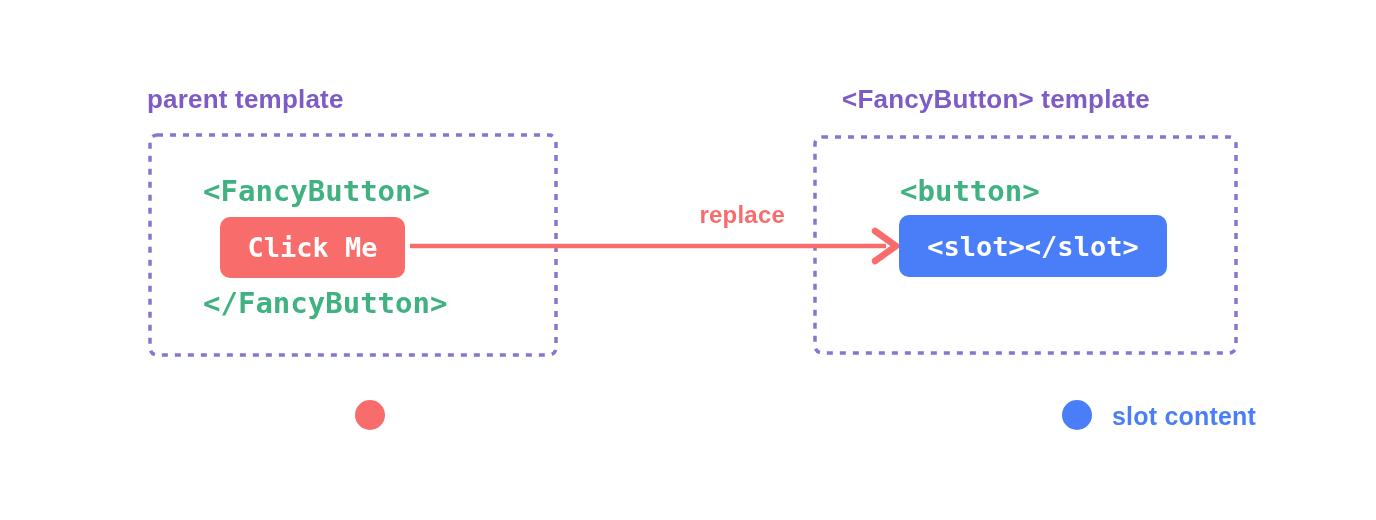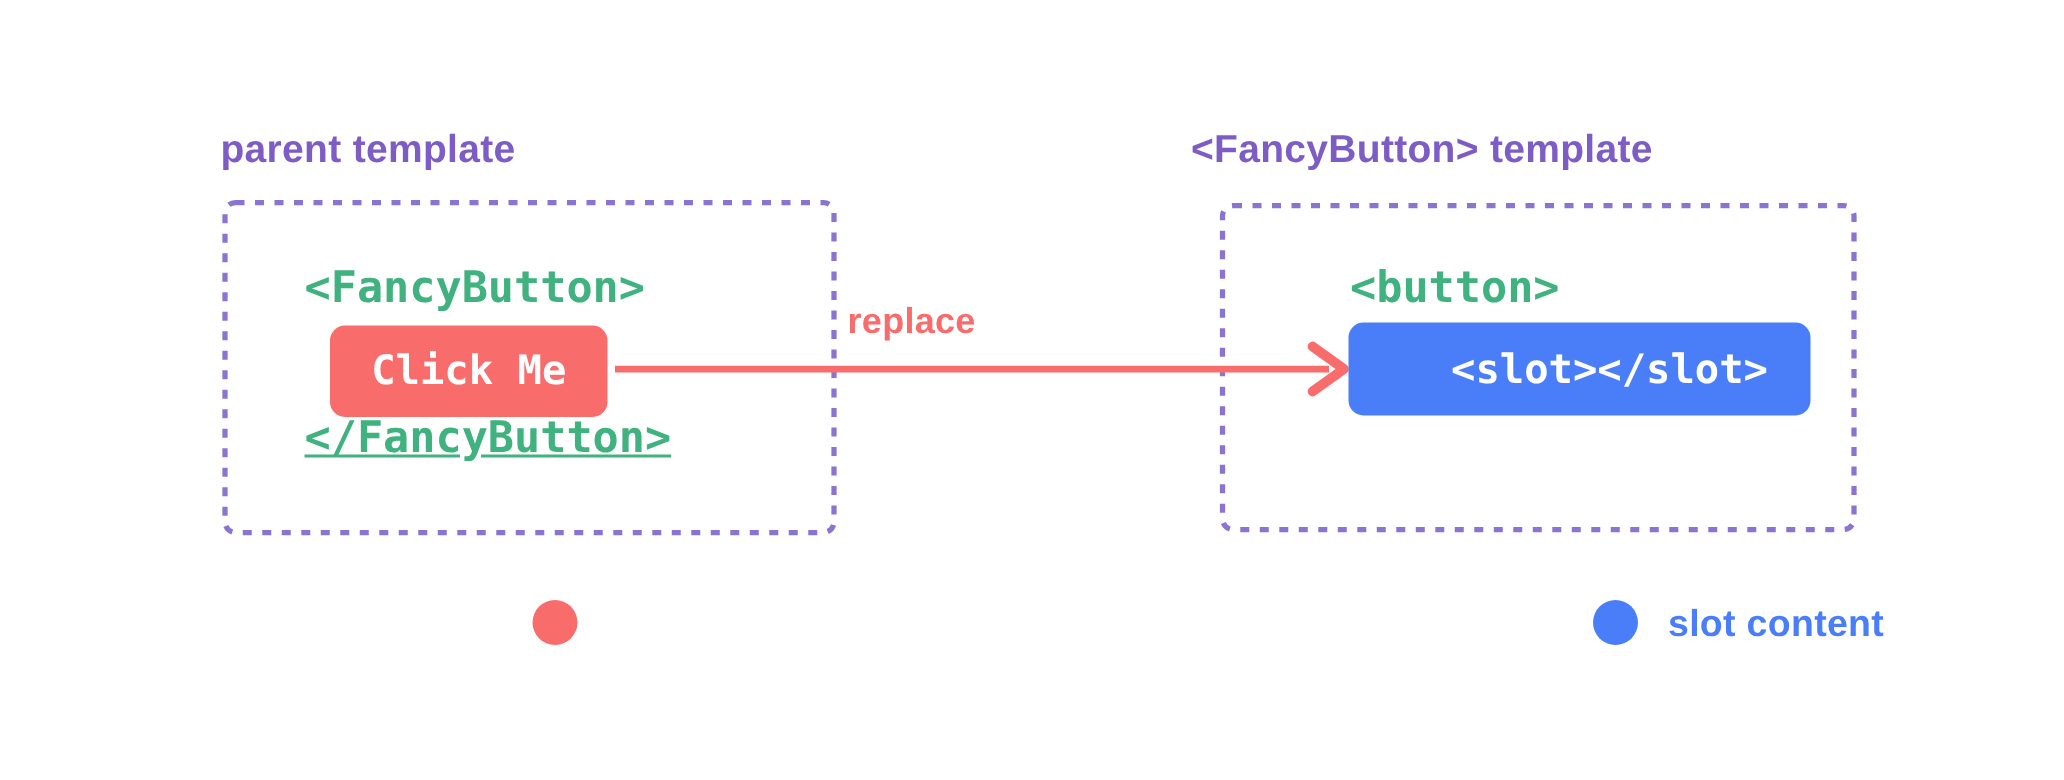"<FancyButton> template" div.abs { left: 794px -> 842px }
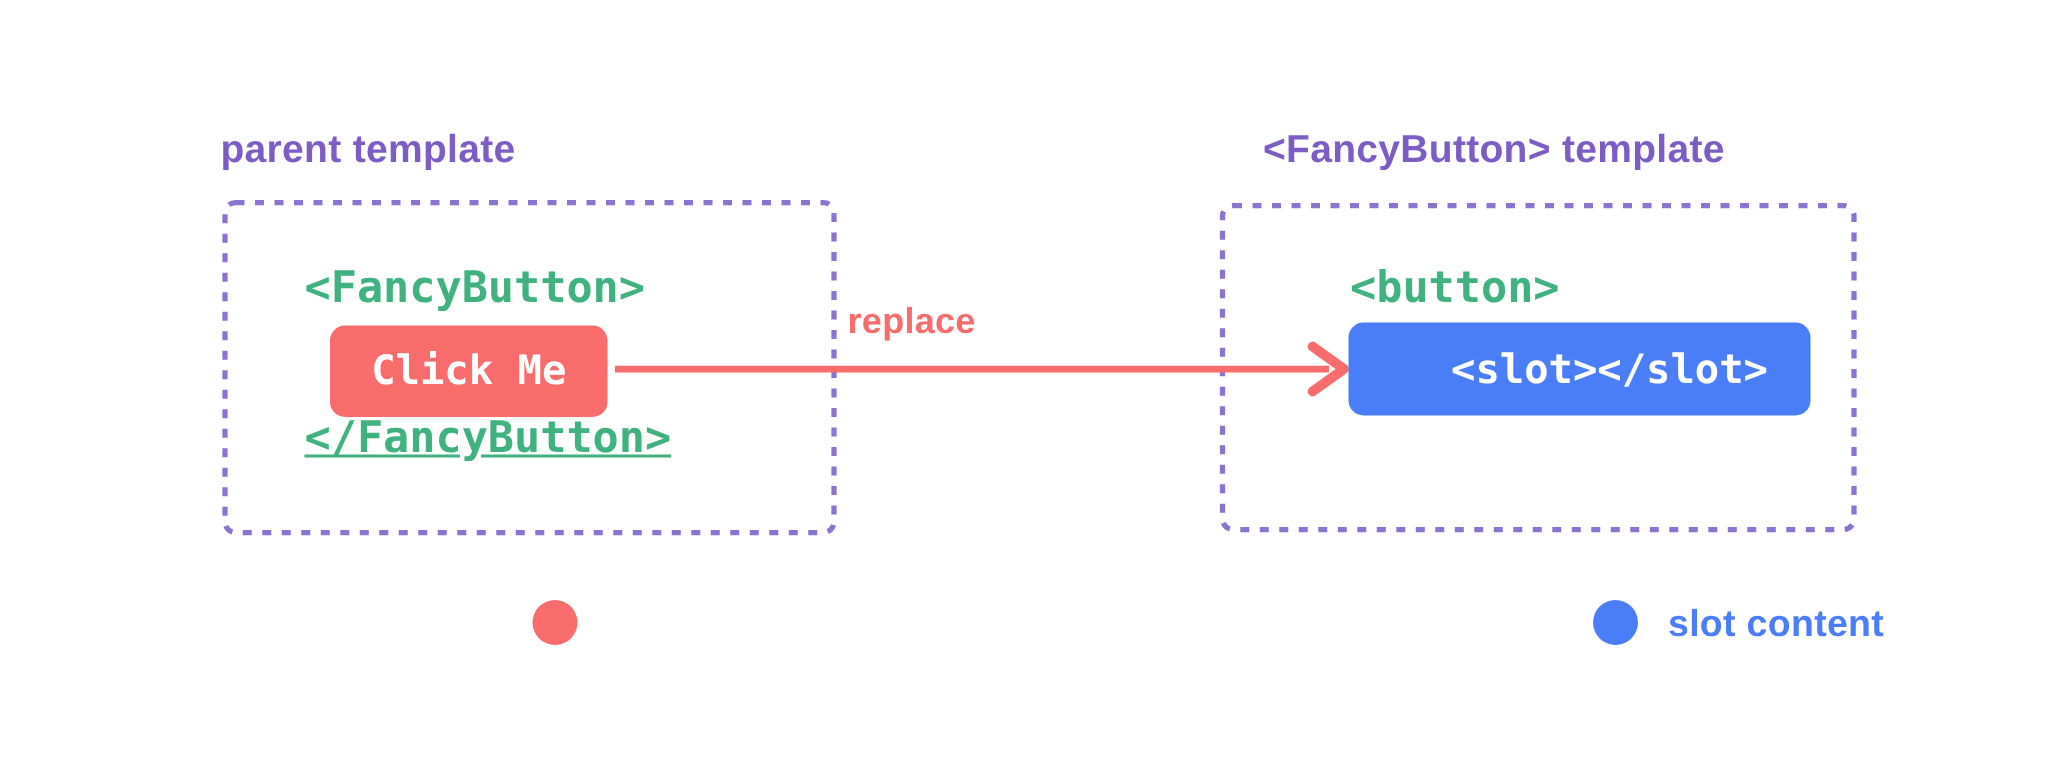"replace" .arrow-label { text-align: left -> right }
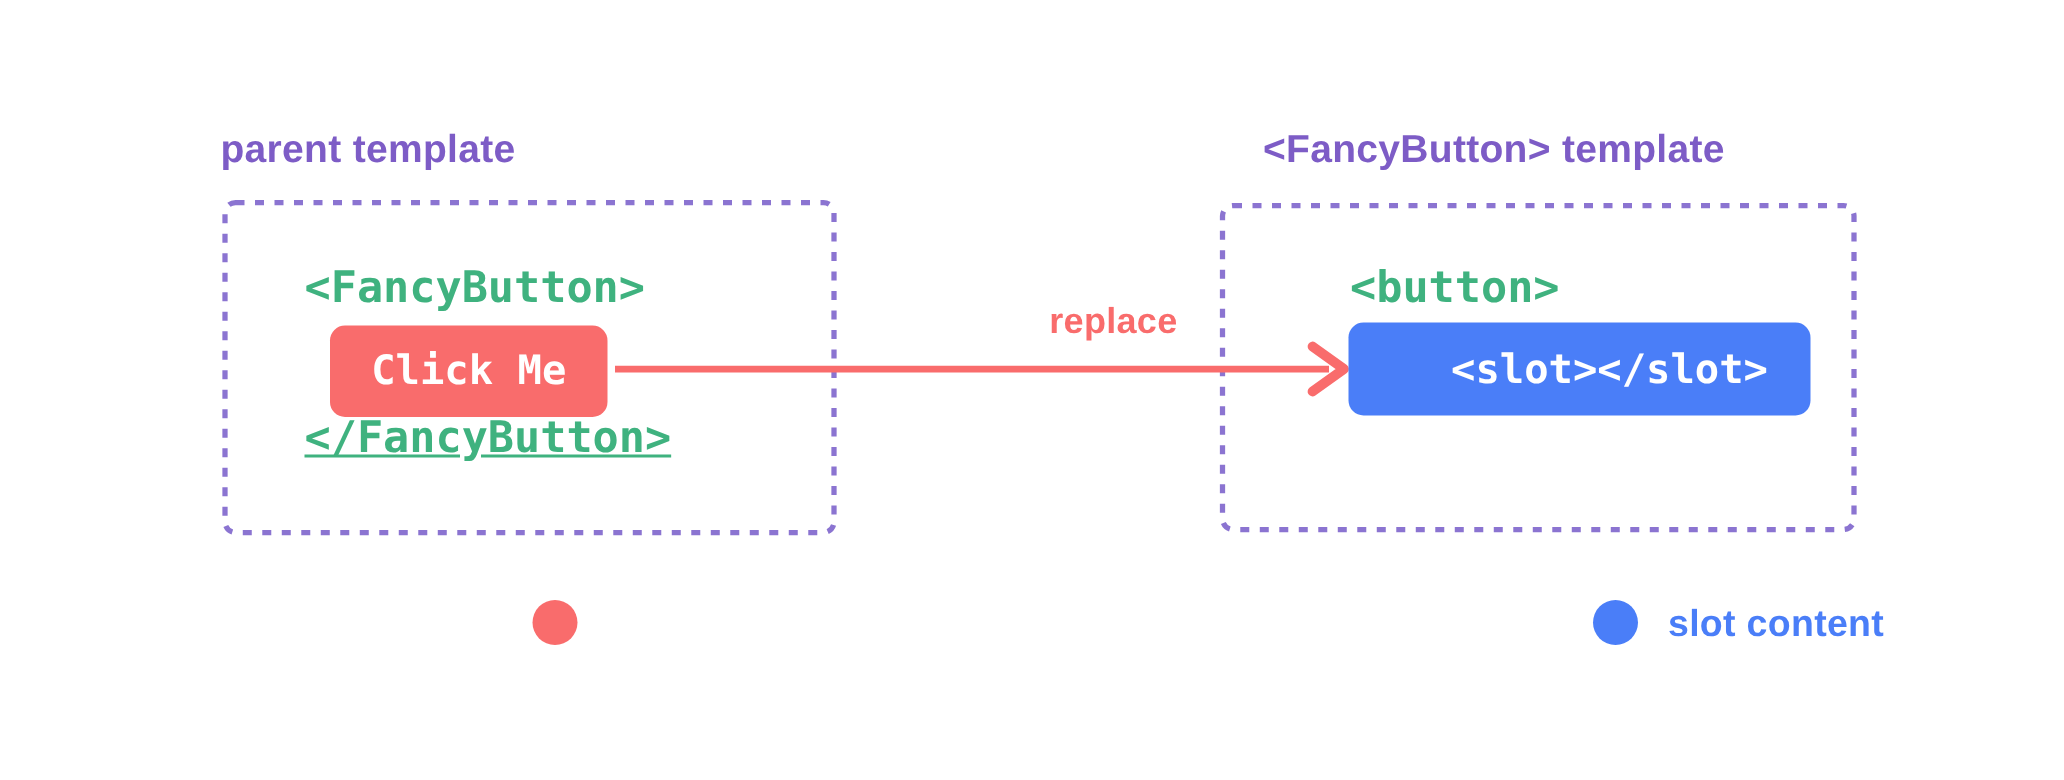"<slot></slot>" div.abs { padding-left: 40px -> none }
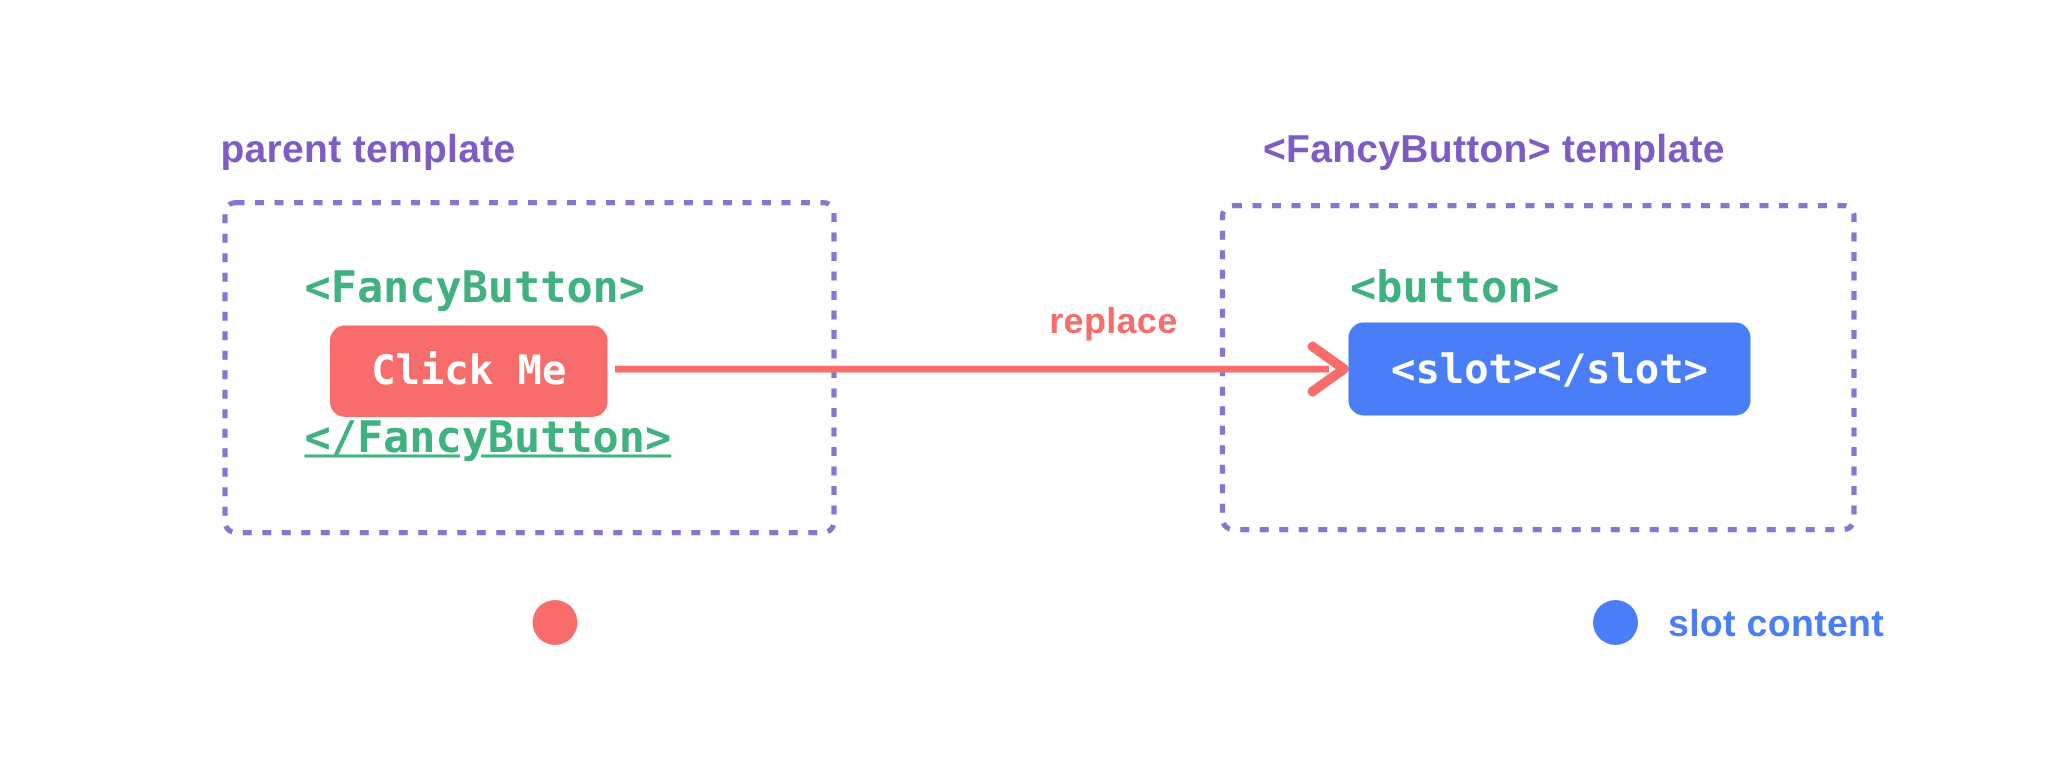"</FancyButton>" div.abs { text-decoration: underline -> none; top: 276px -> 288px }
